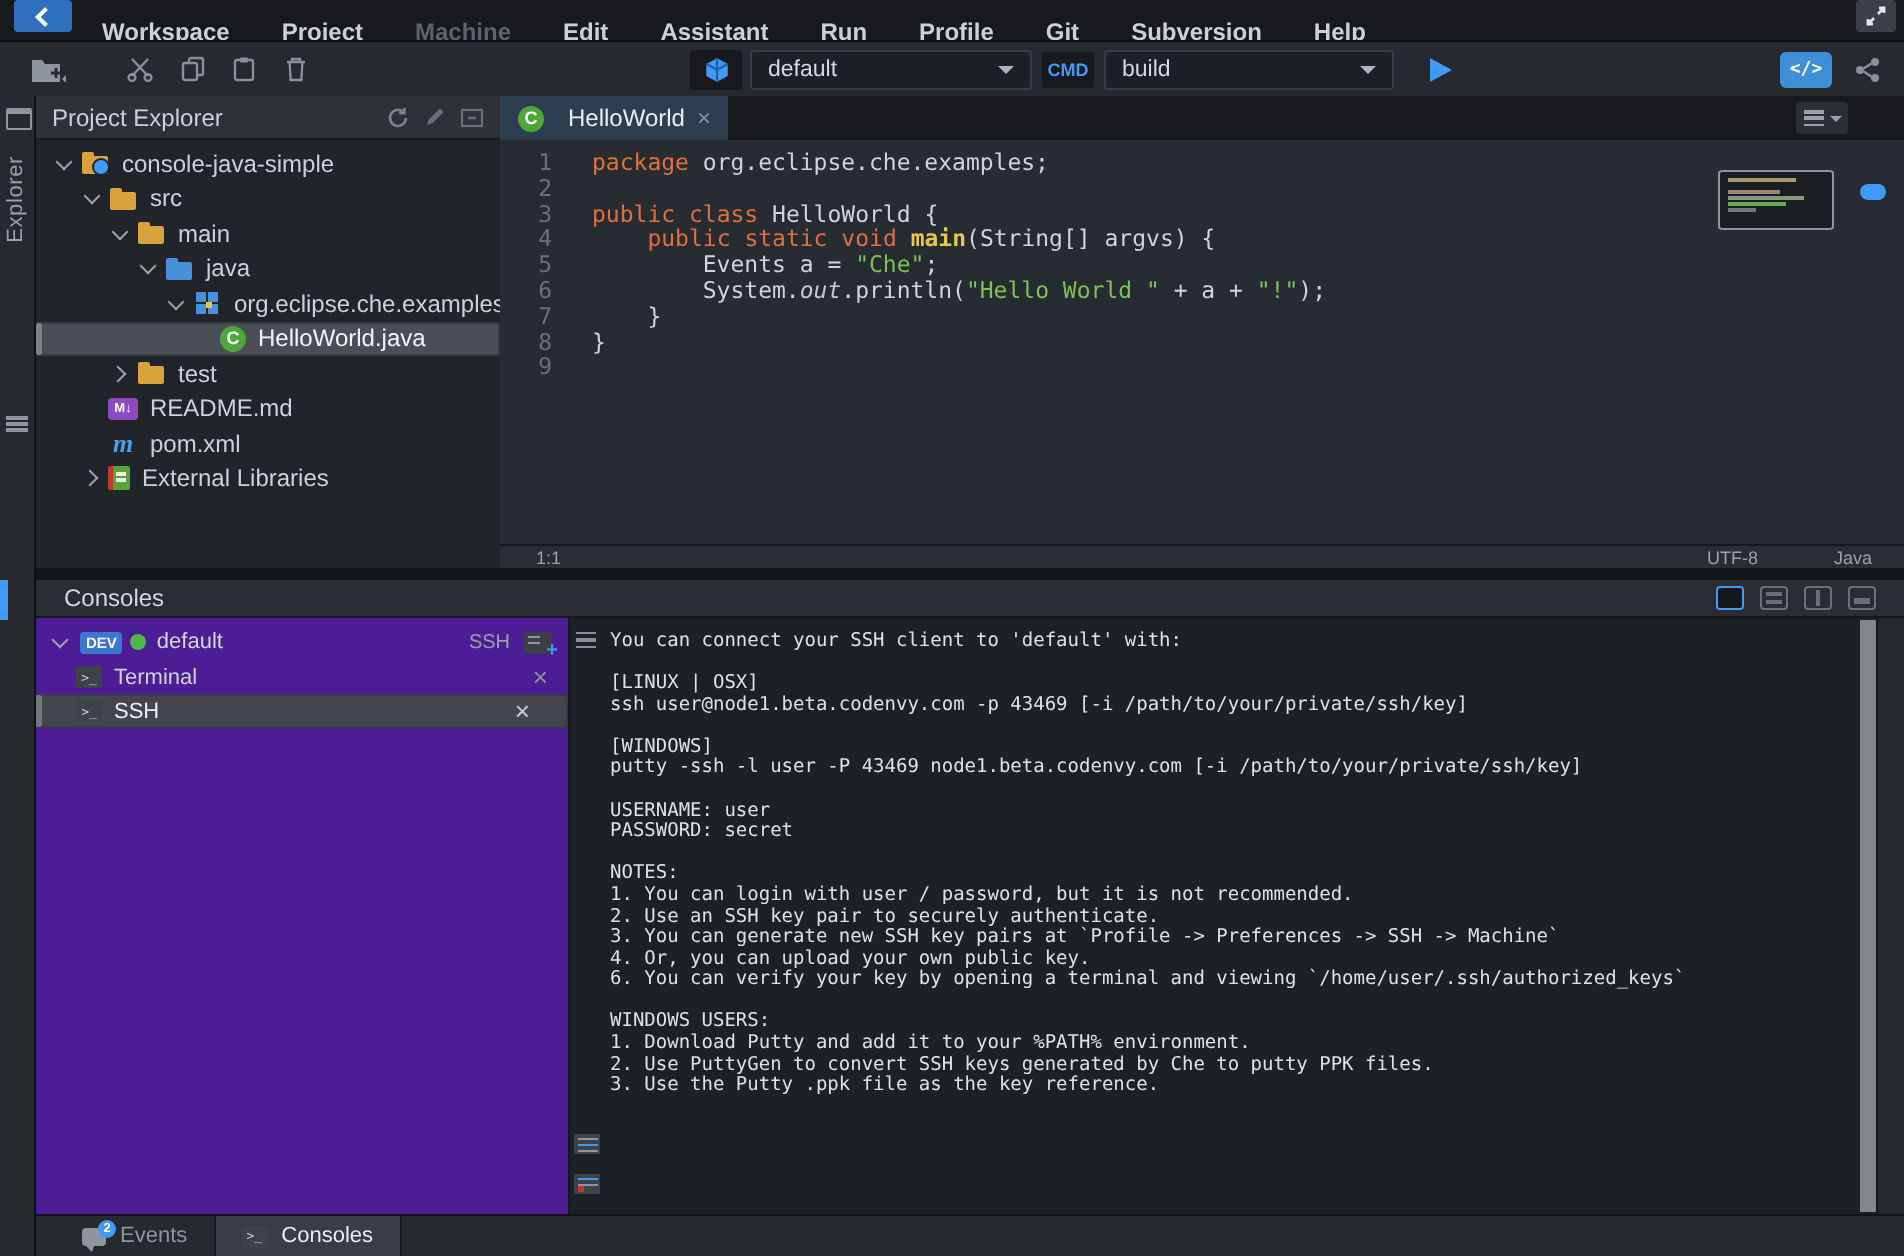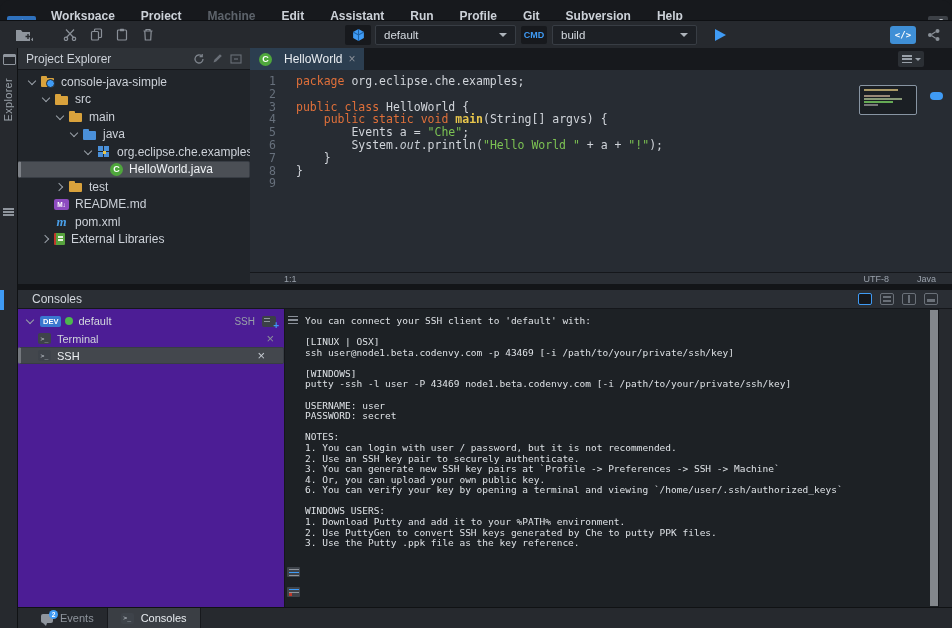"Workspace" .menubar { align-items: flex-end -> flex-start }
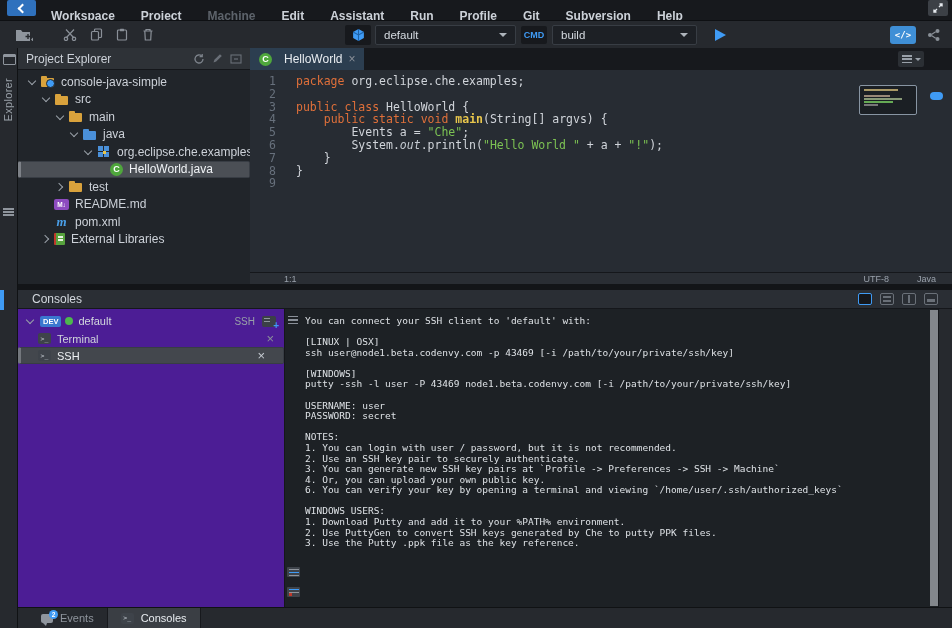"1:1" .sb-cursor { margin-left: 34px -> 18px }
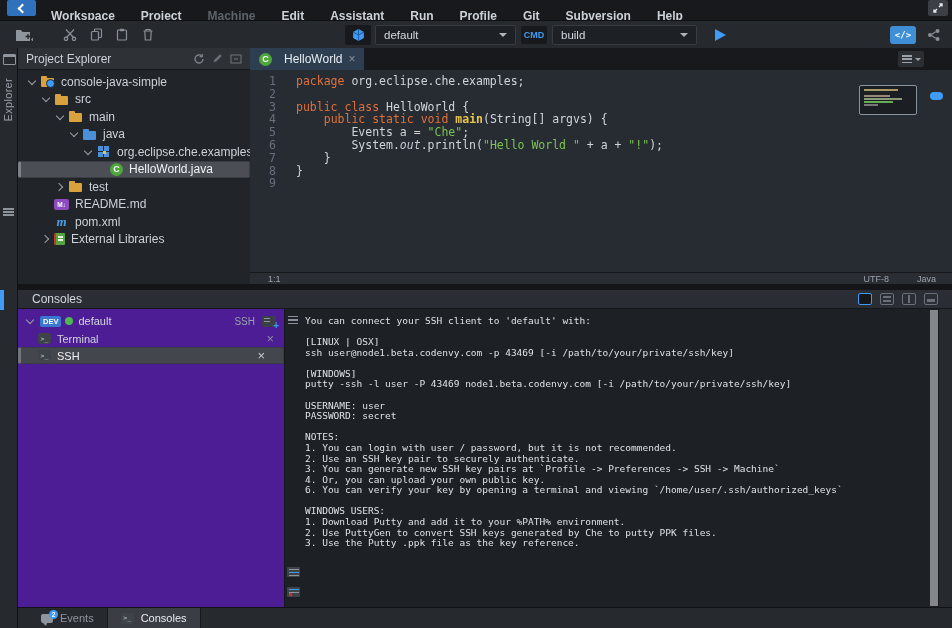"UTF-8" .sb-right { gap: 28px -> 38px }
